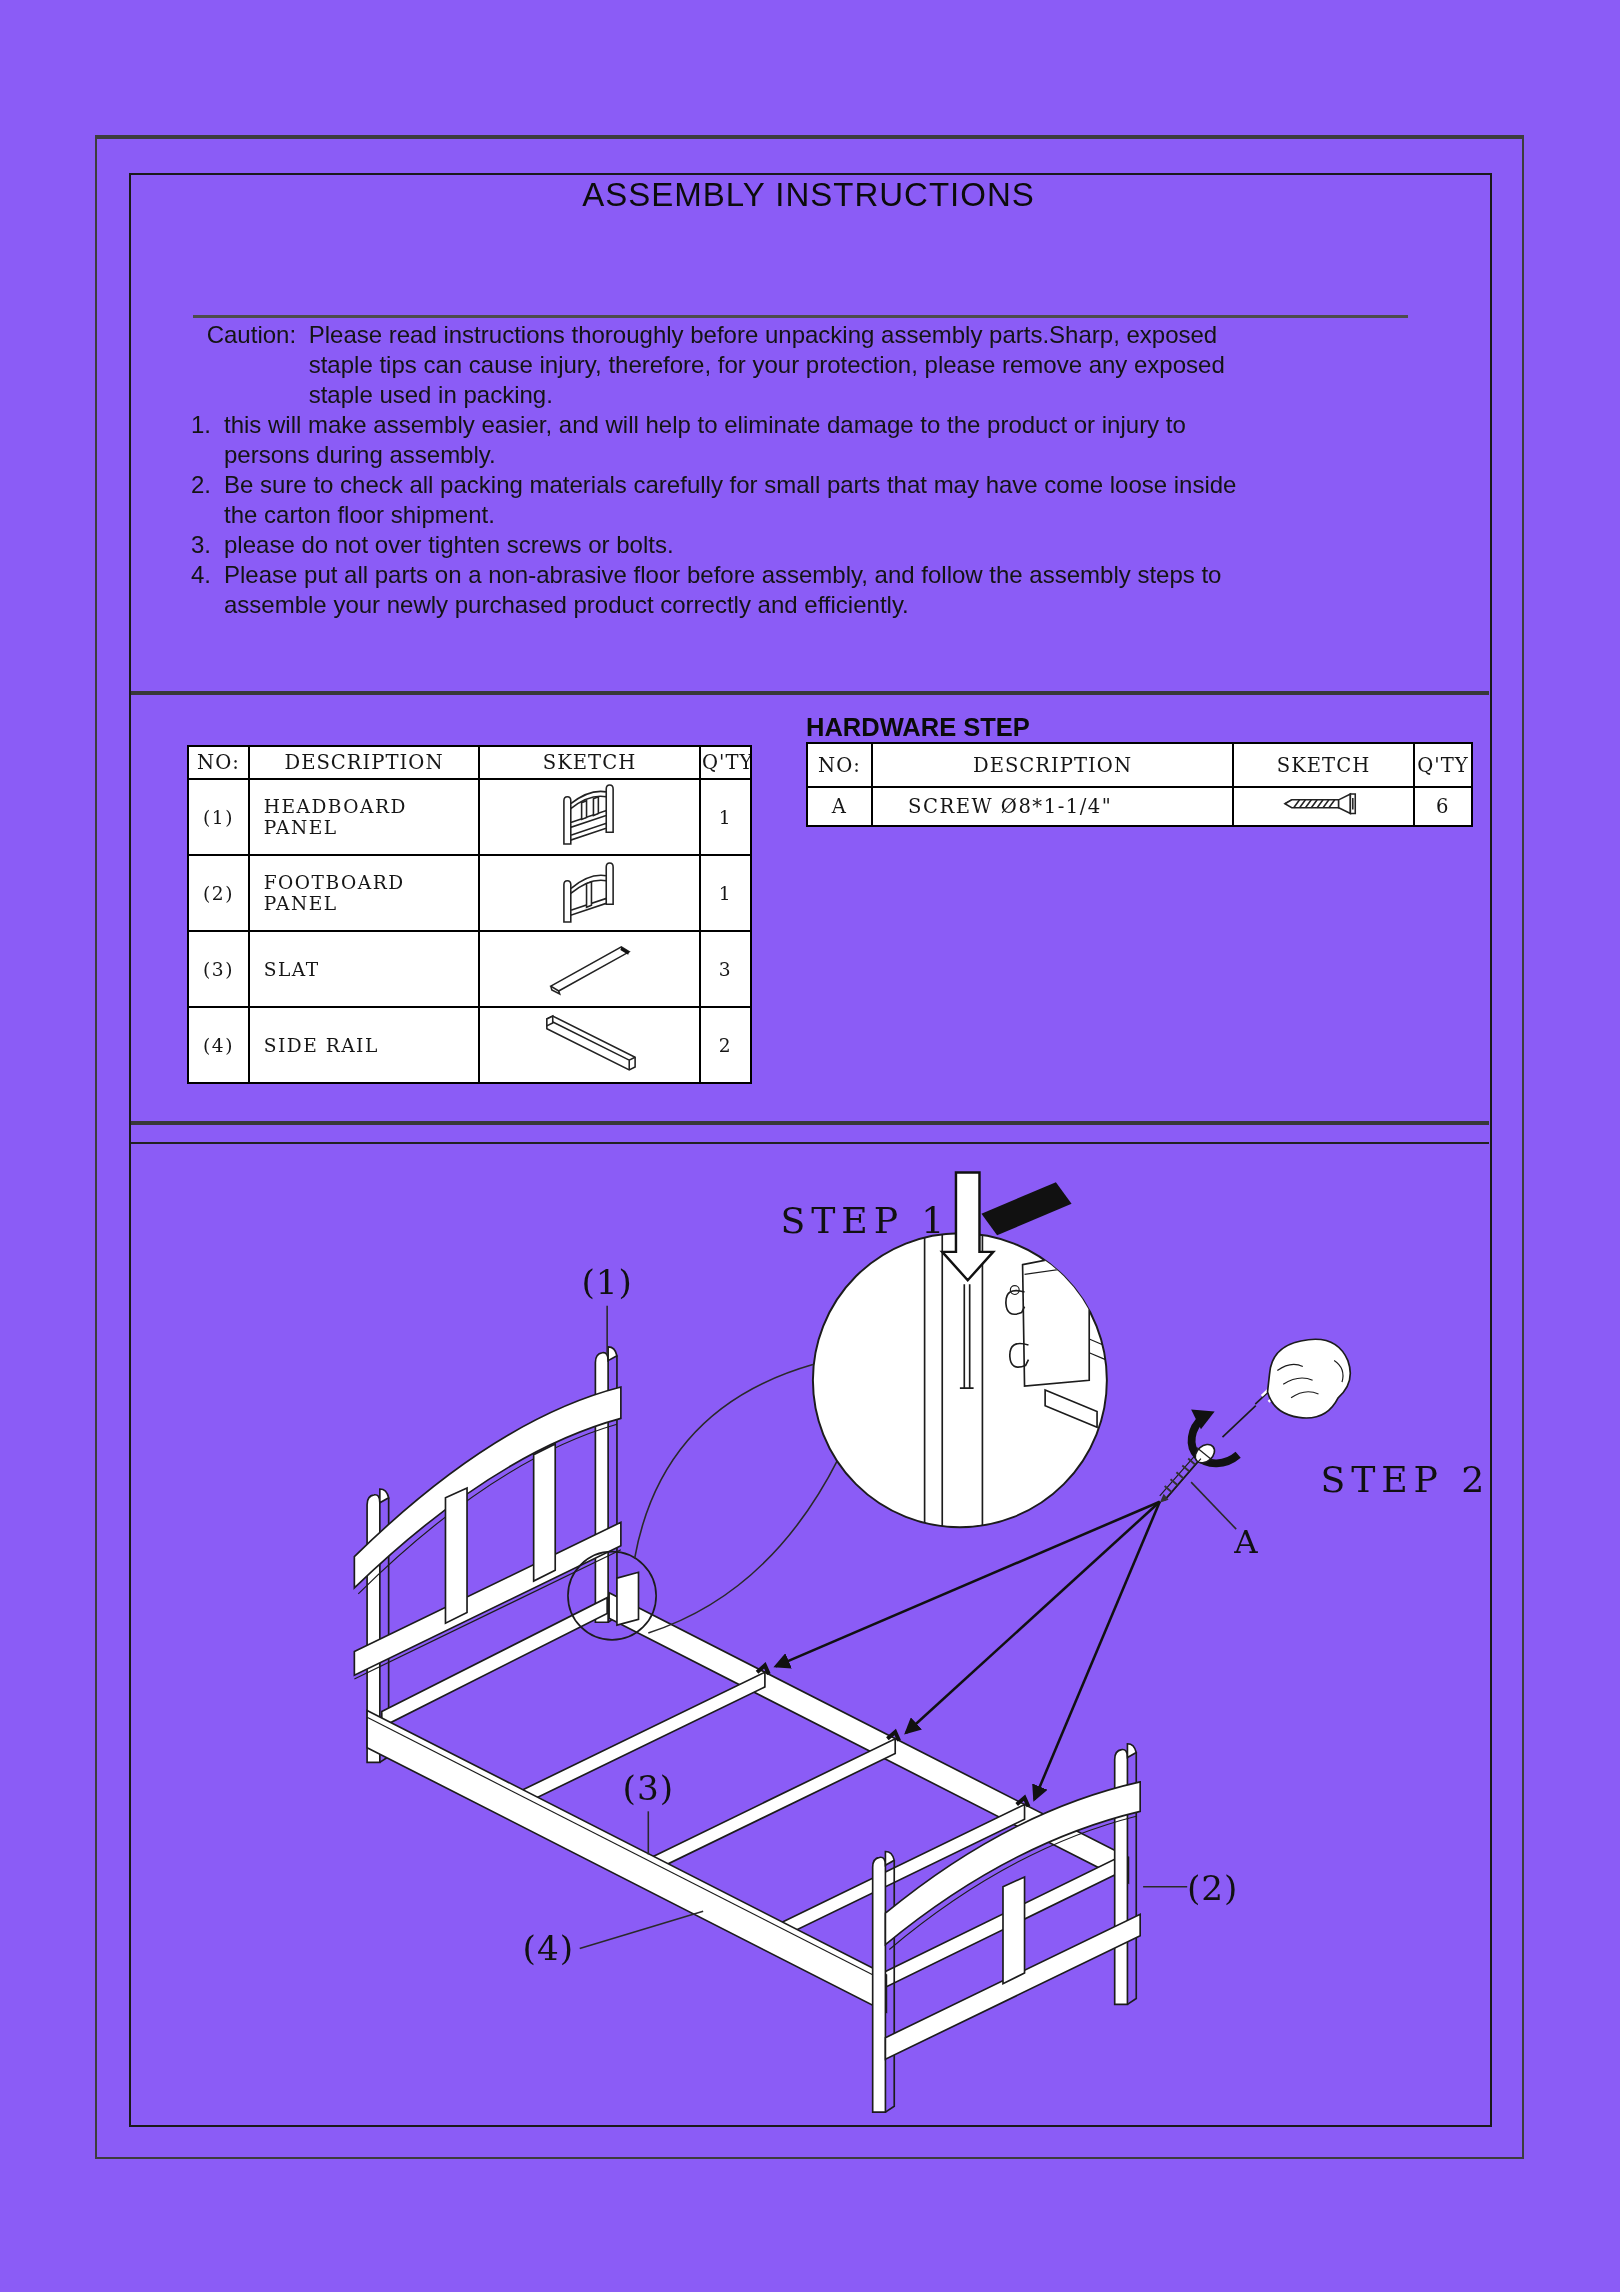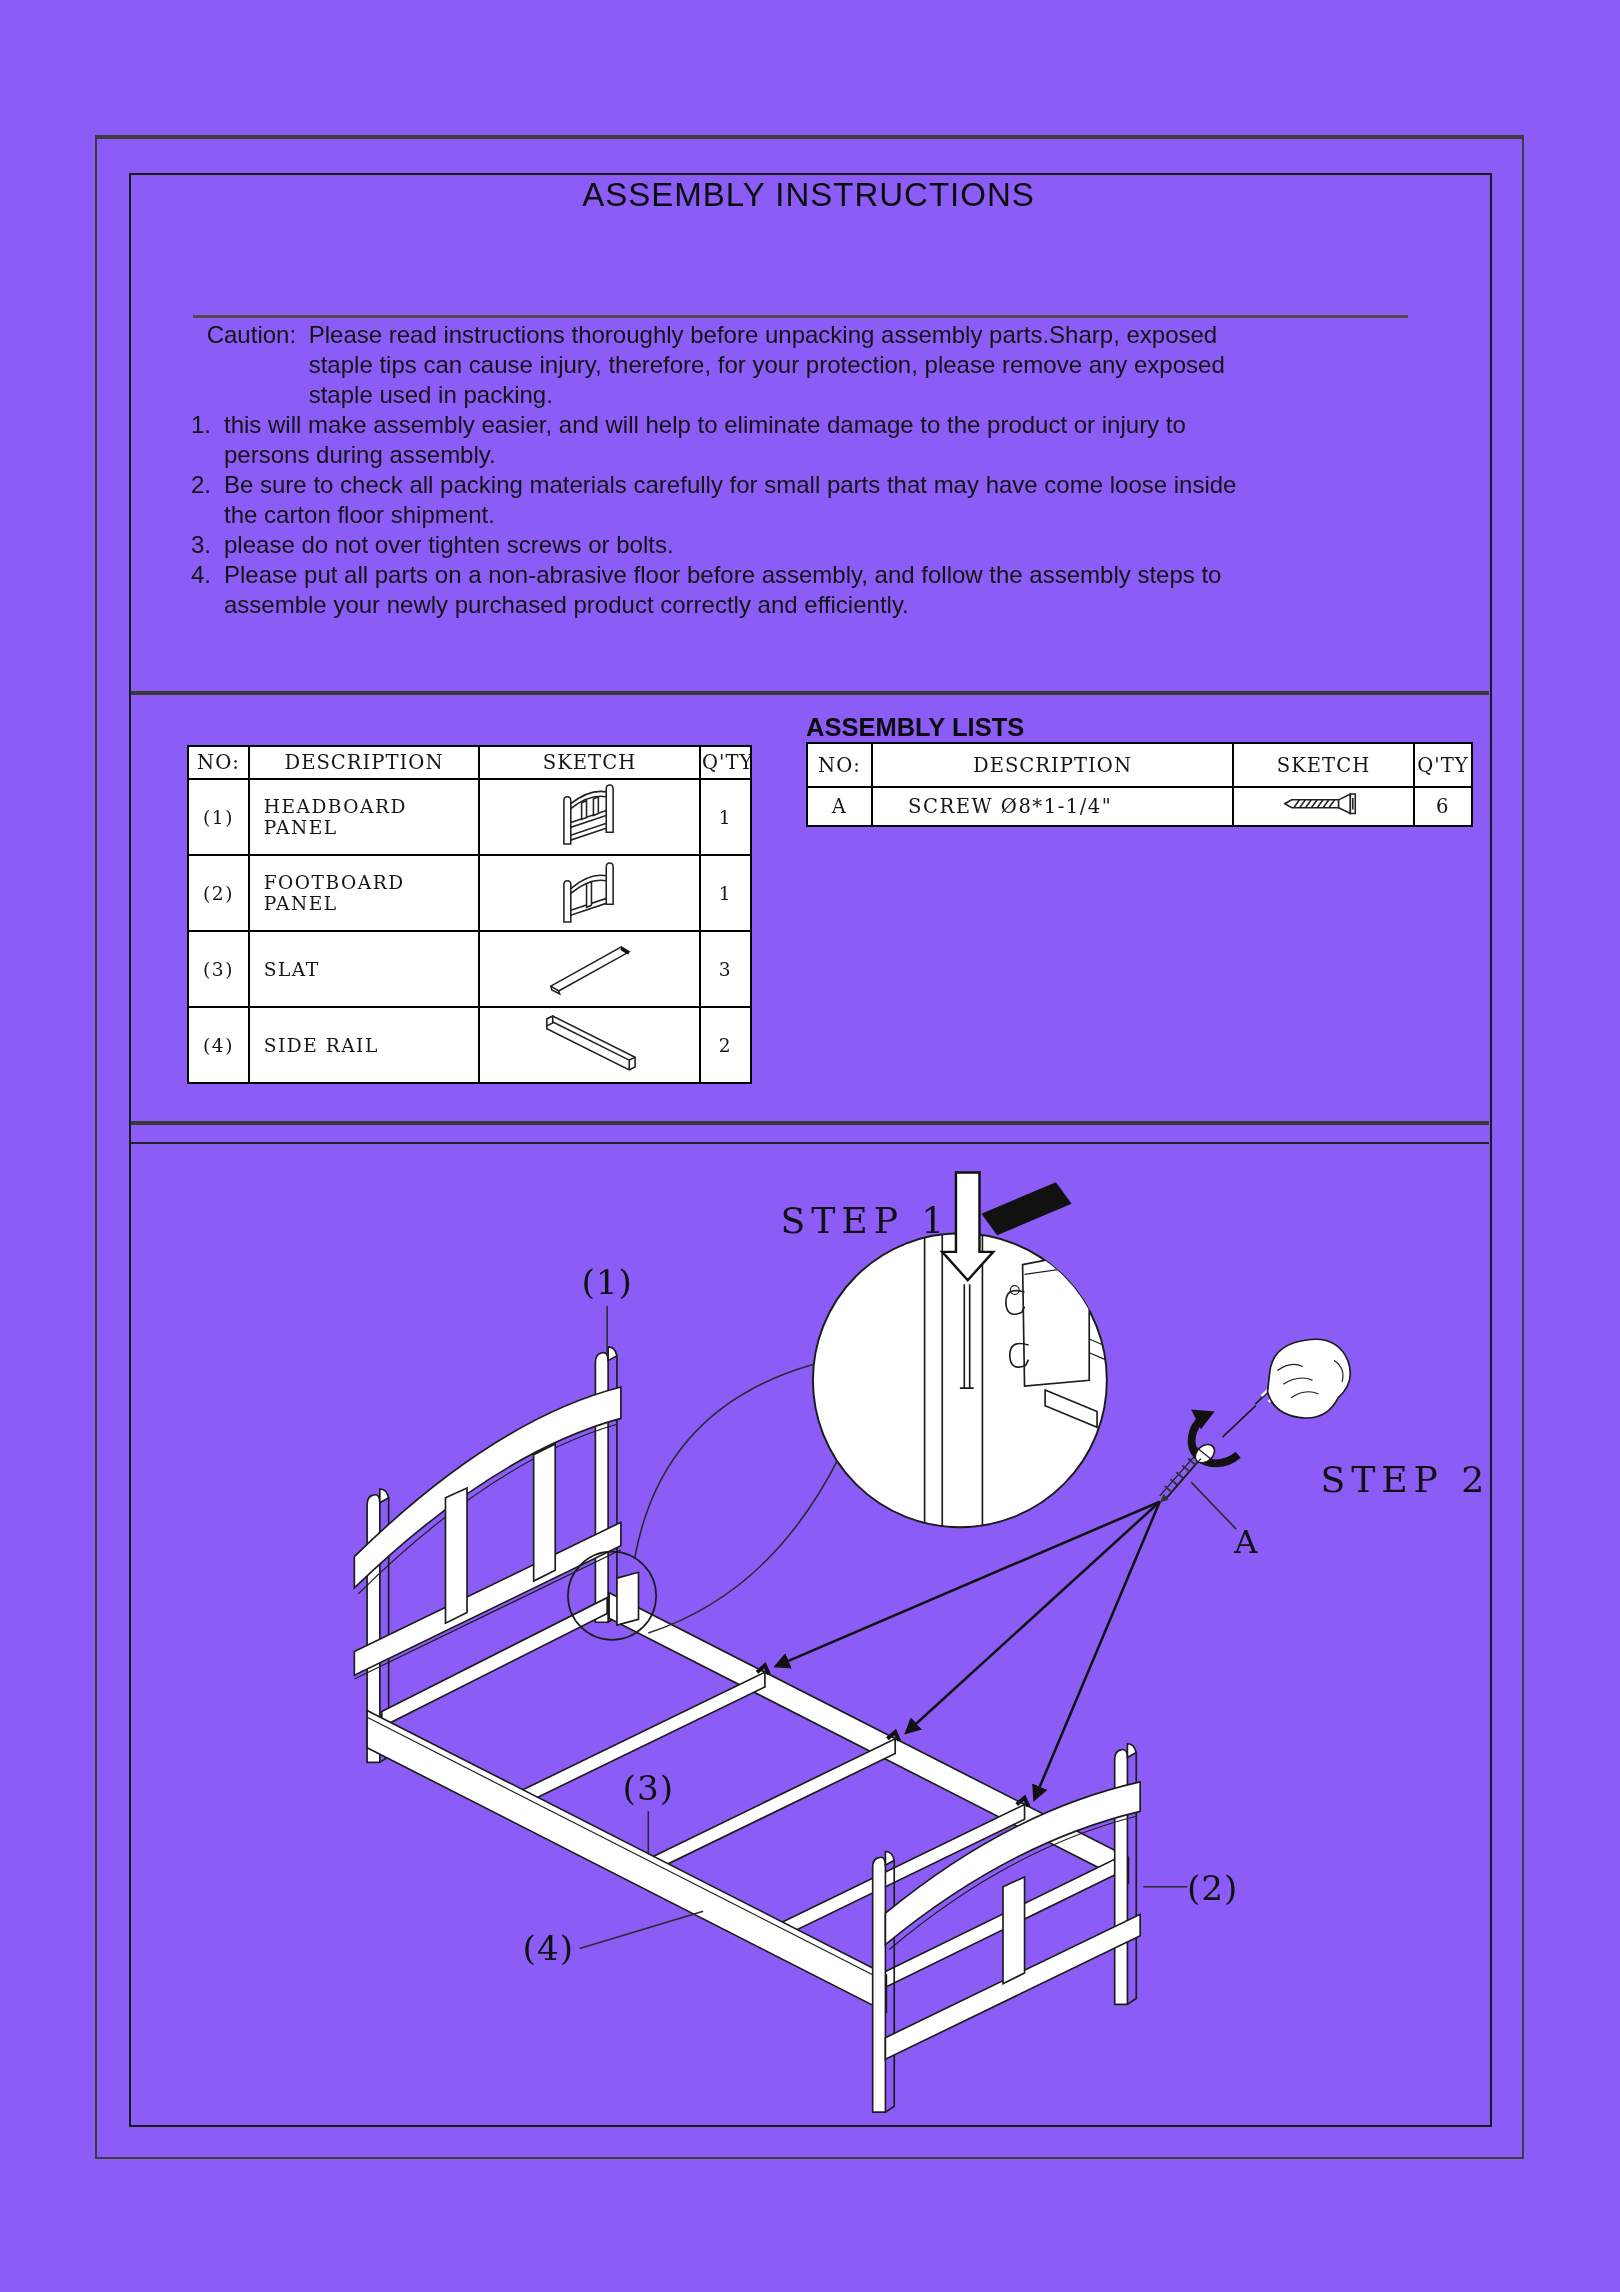"ASSEMBLY LISTS" div.list-title { text: ASSEMBLY LISTS -> HARDWARE STEP }
